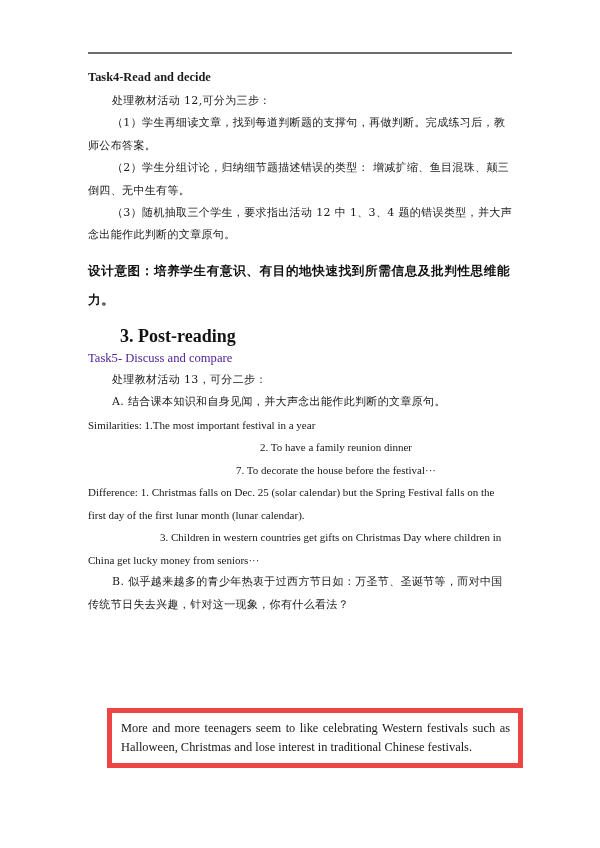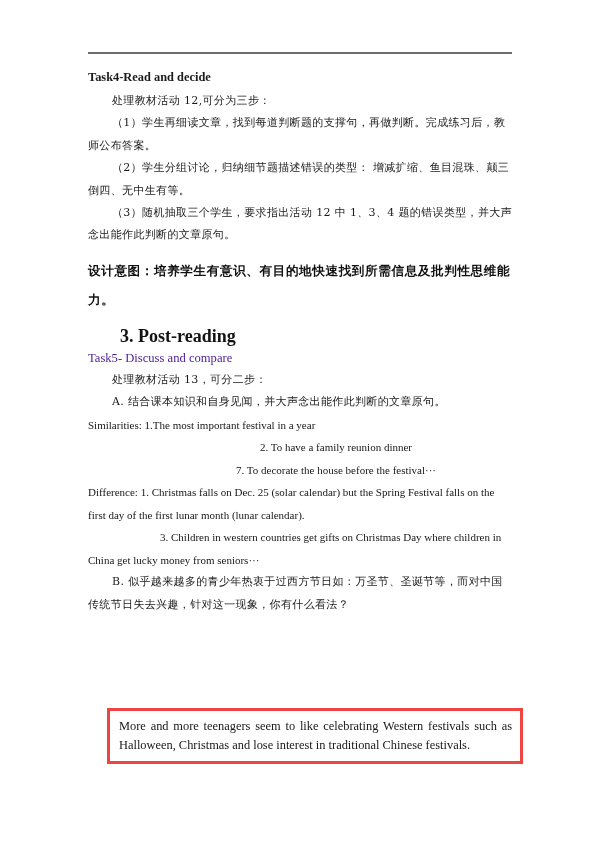"More and more teenagers seem" .answer-box { border: 3px solid #ef4444 -> 5px solid #ef4444 }
